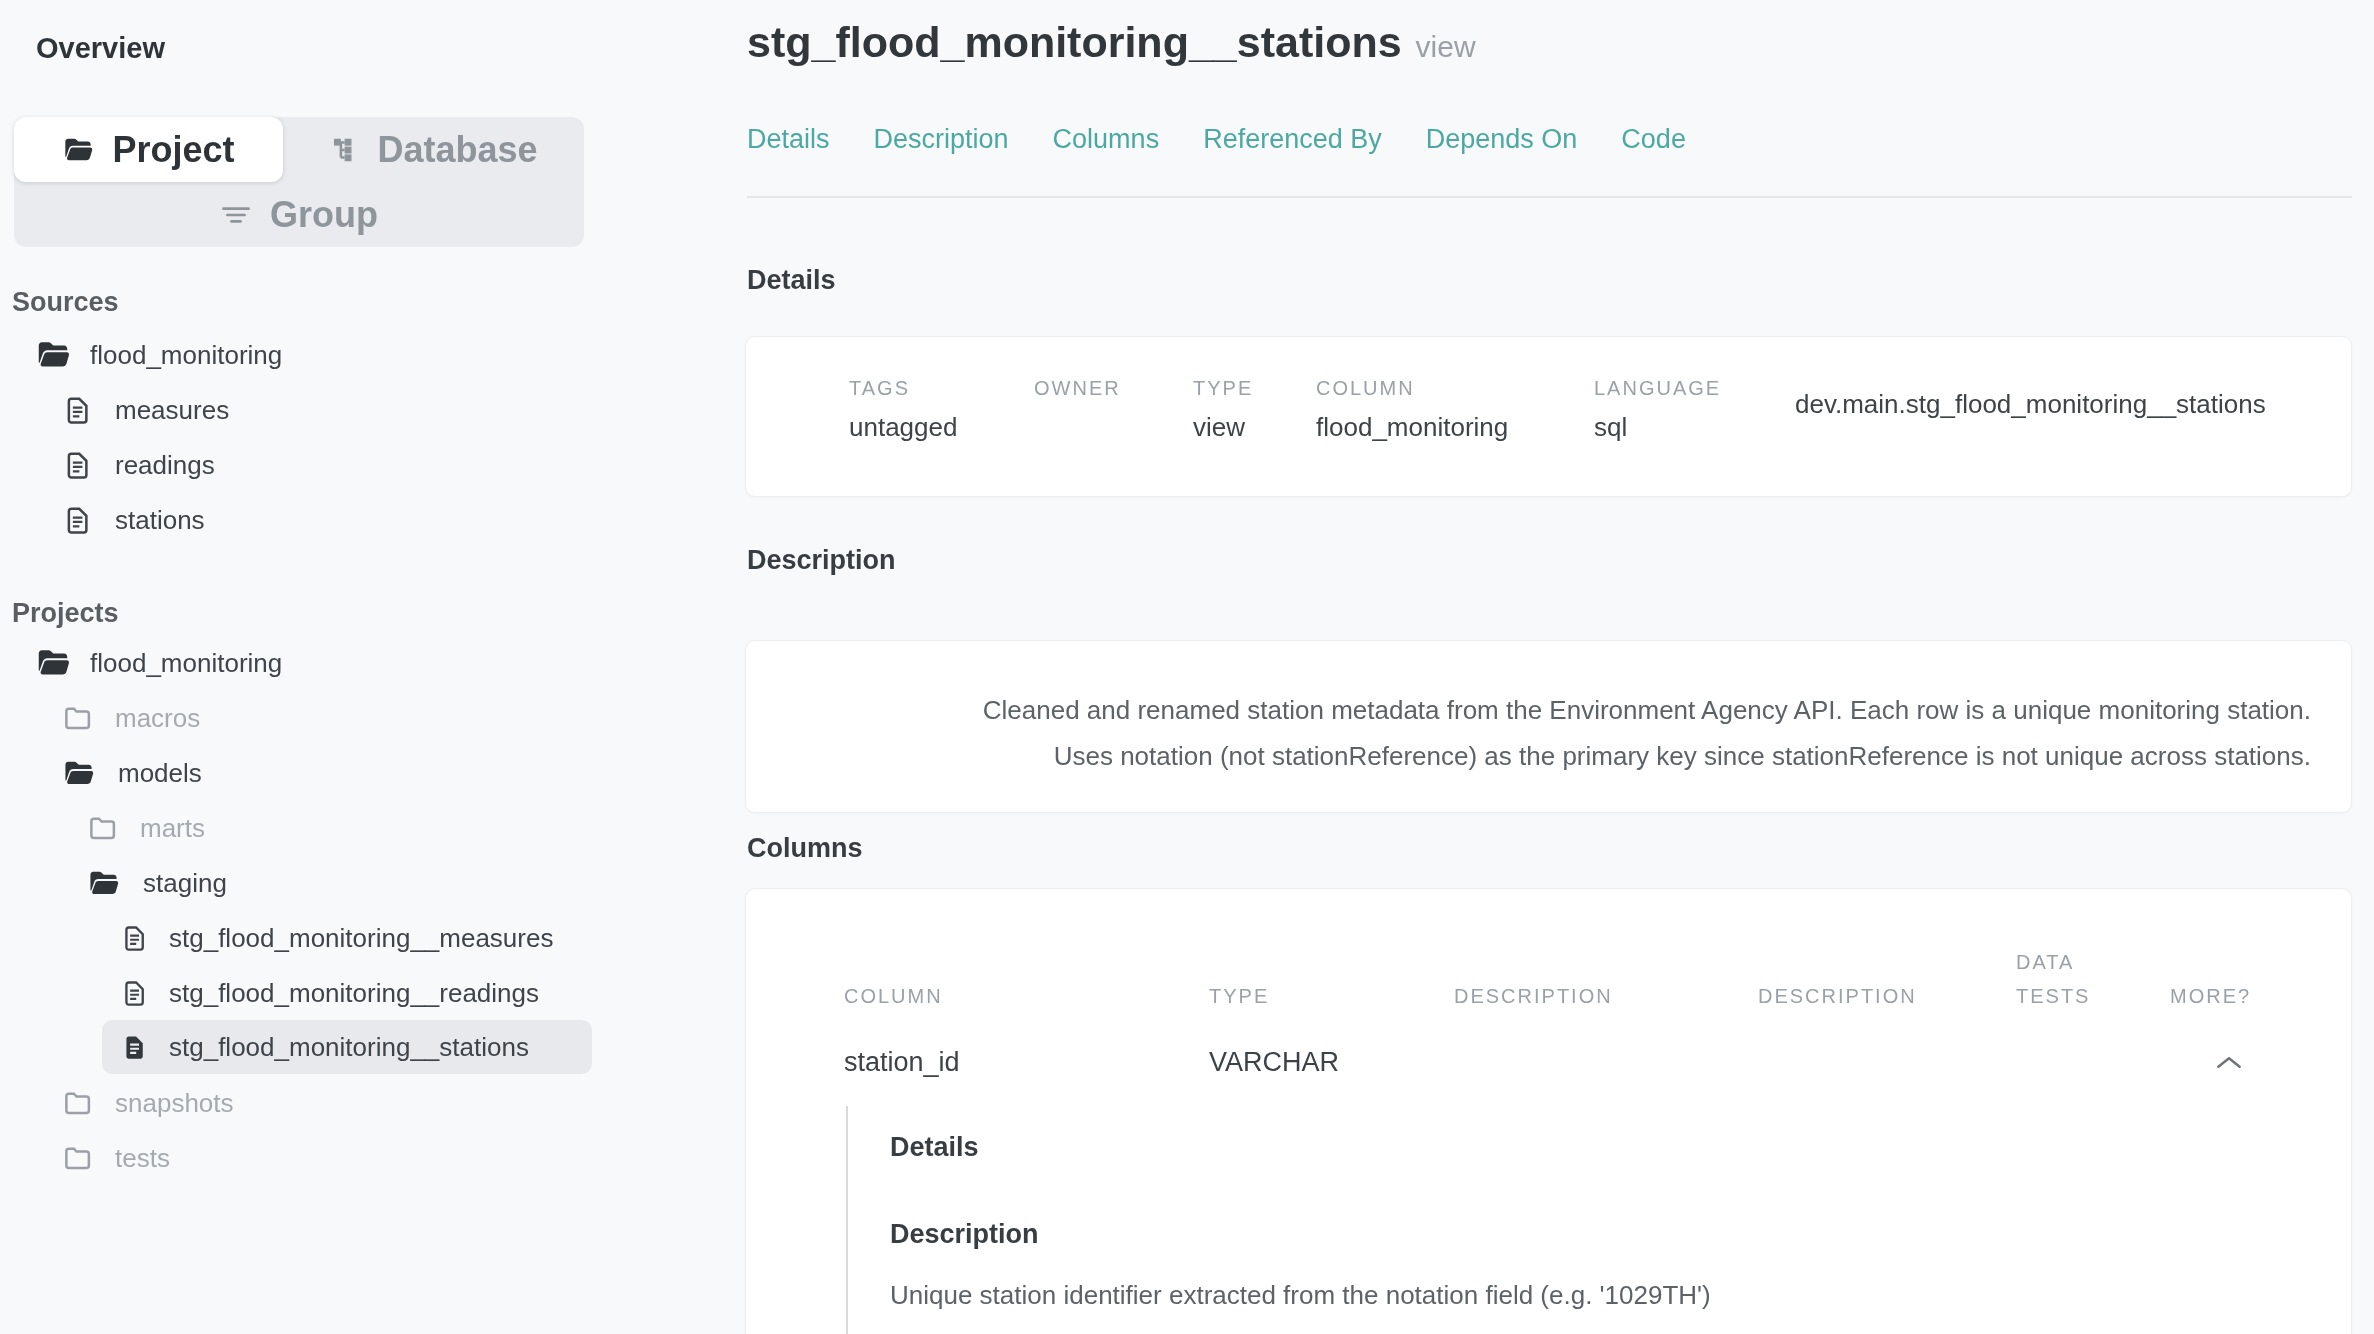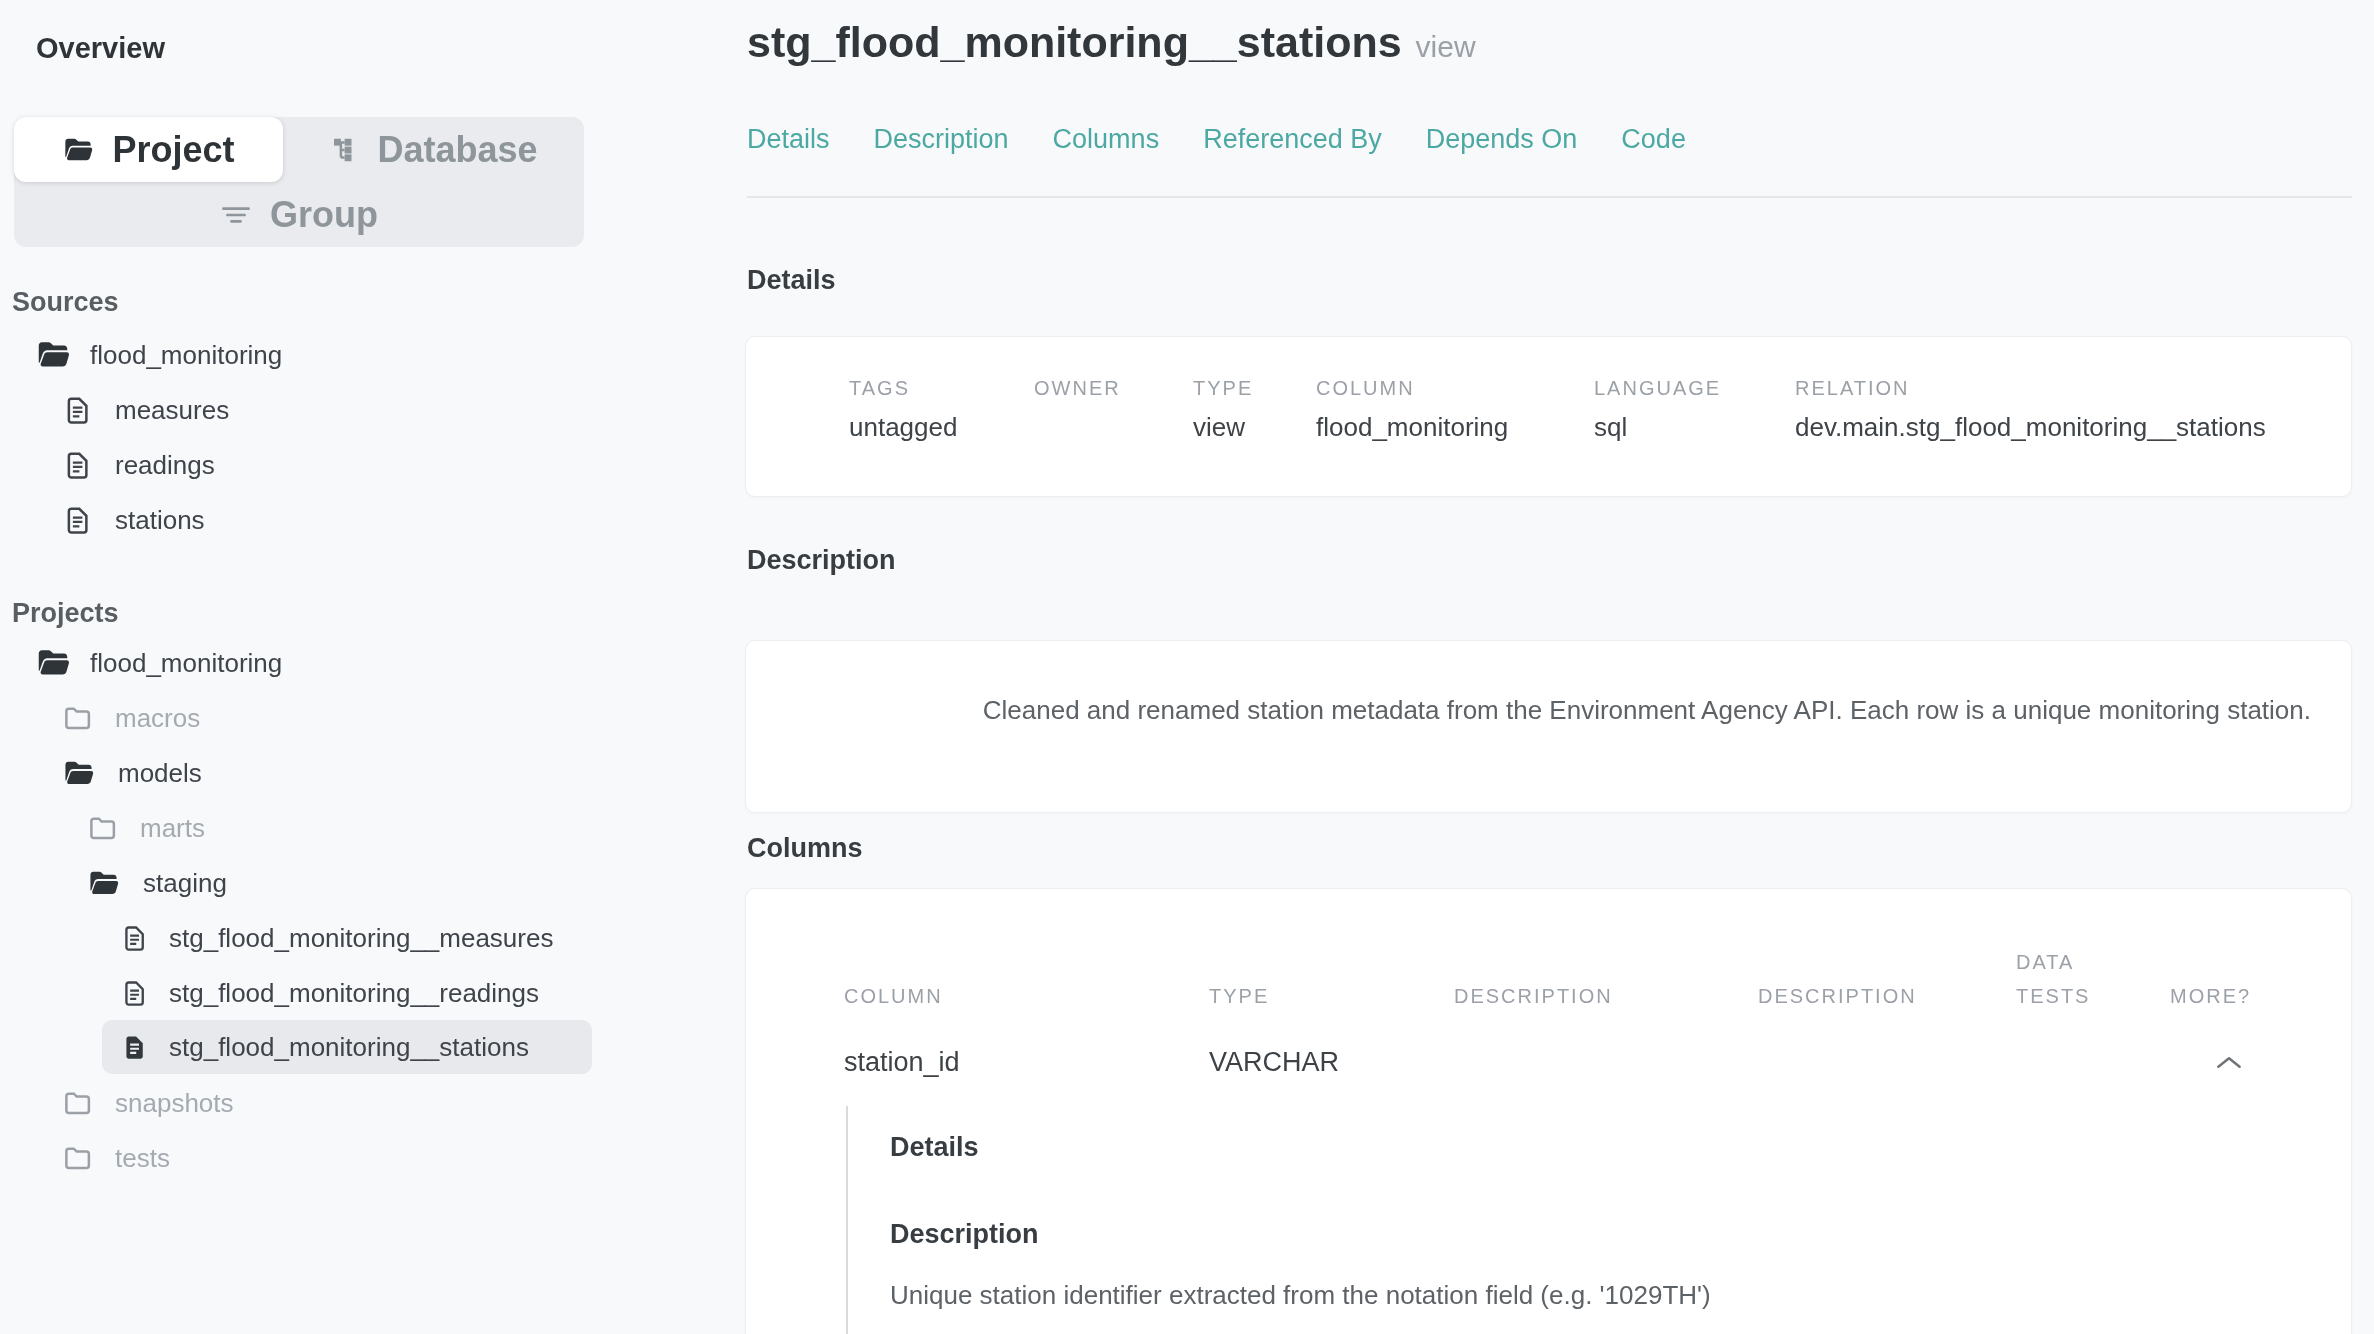"RELATION" div.lbl { html: <div>RELATION</div> -> none }
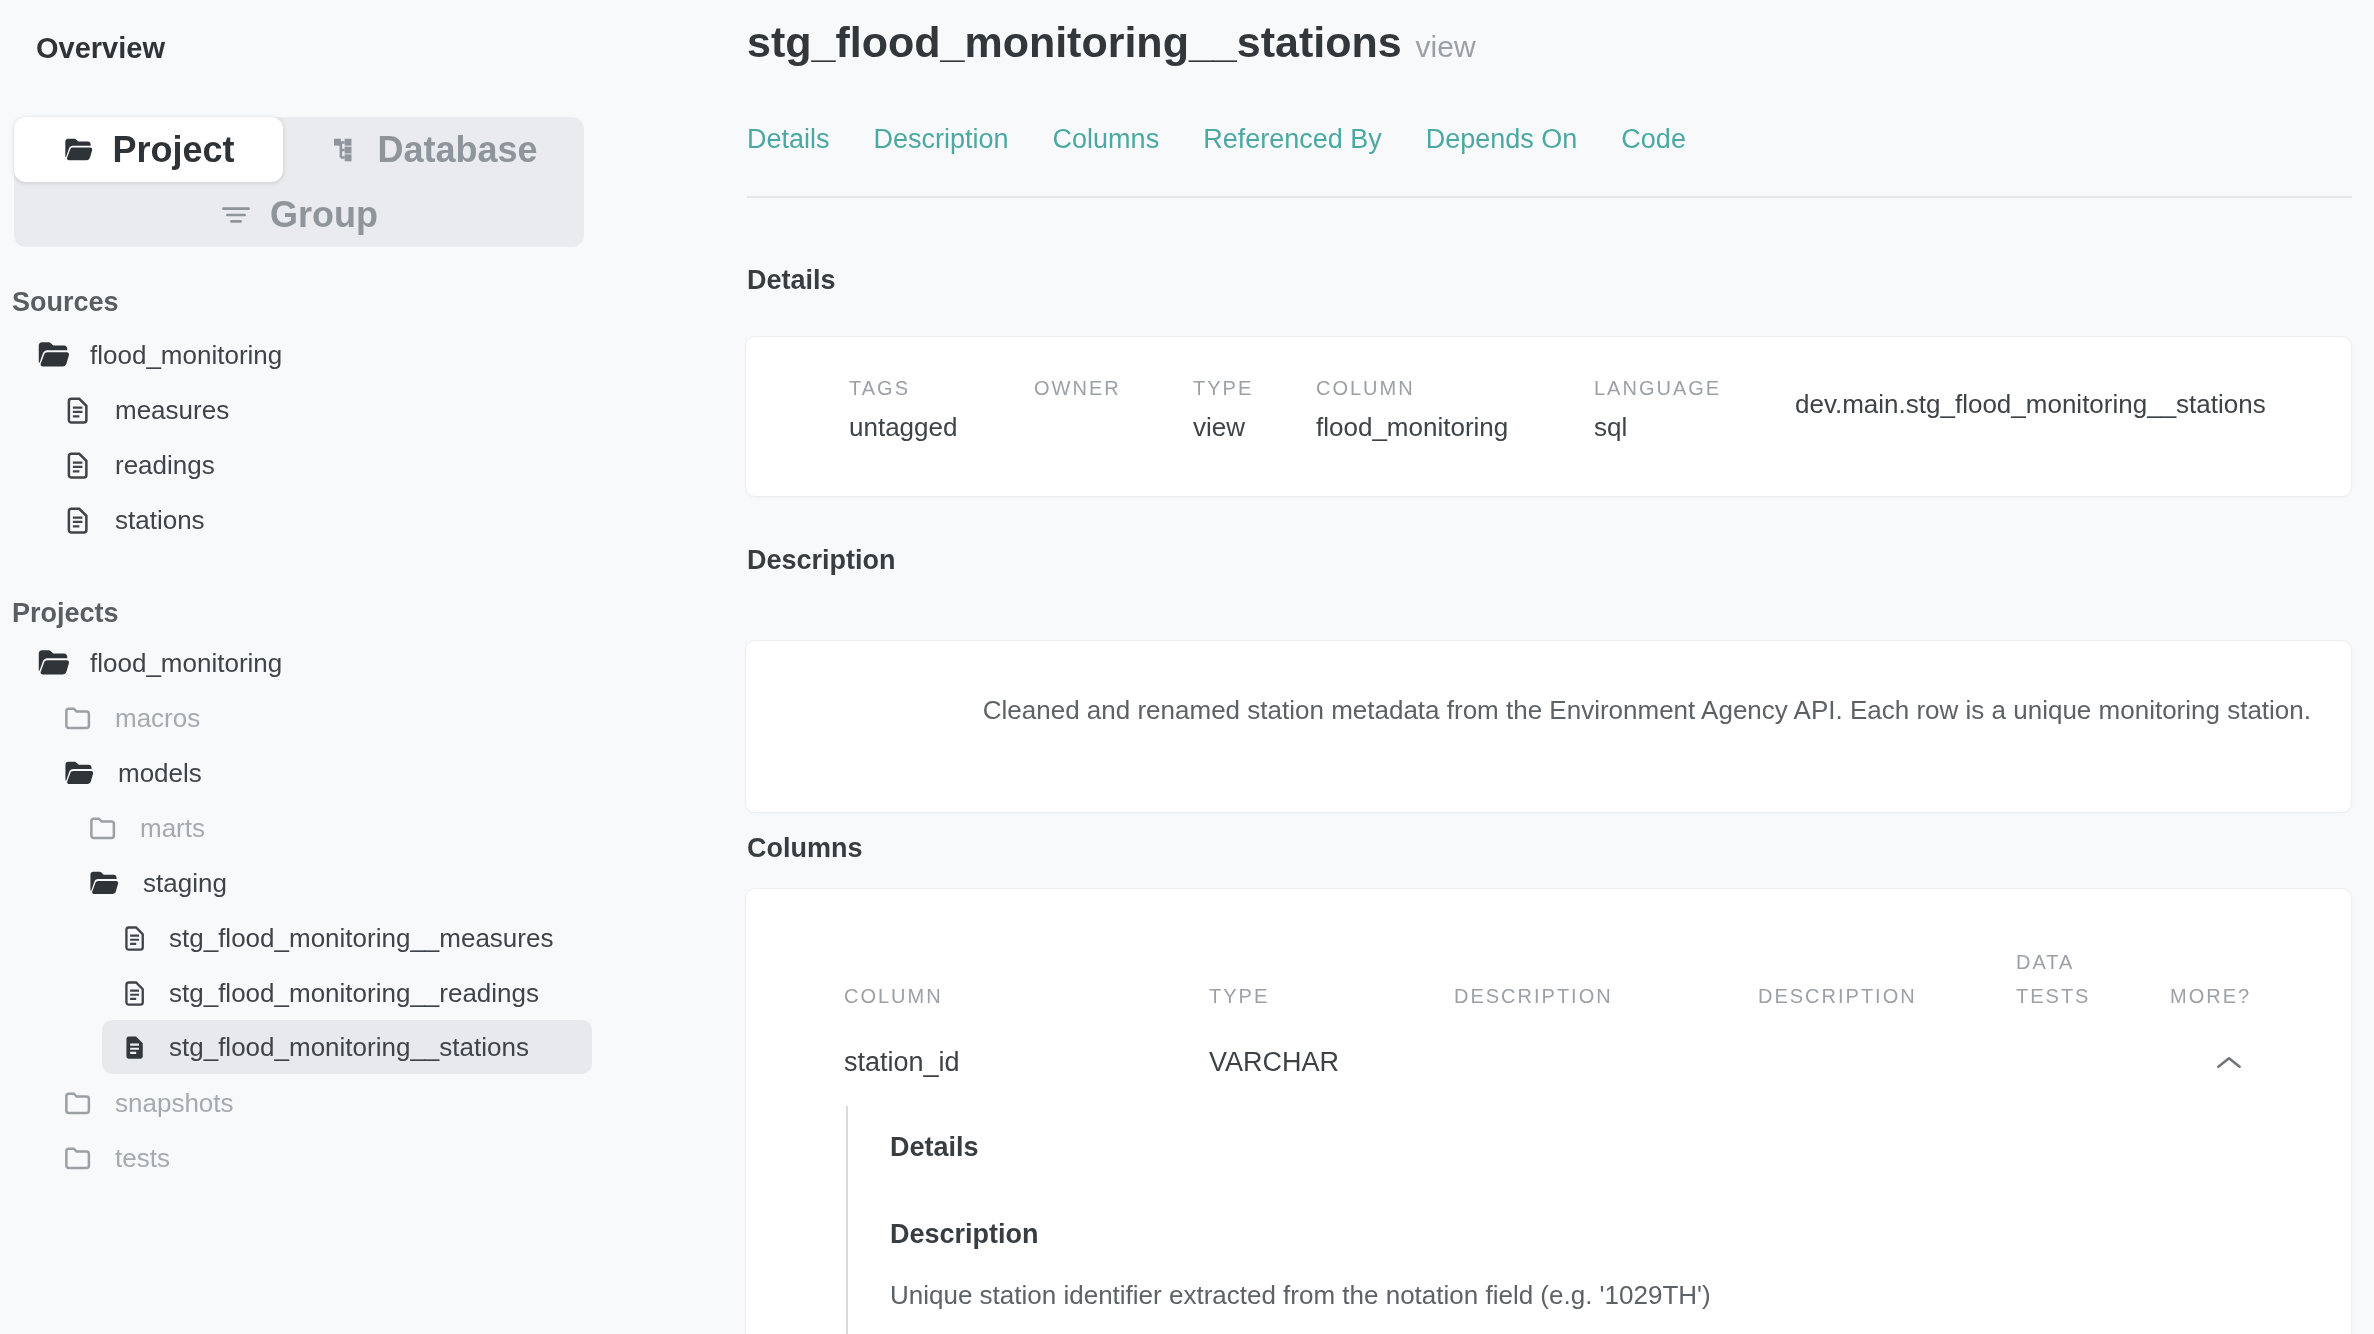"Uses notation (not stationReference) as" div { html: none -> <div>Uses notation (not stationReference) as the primary key since stationReference is not unique across stations.</div> }
